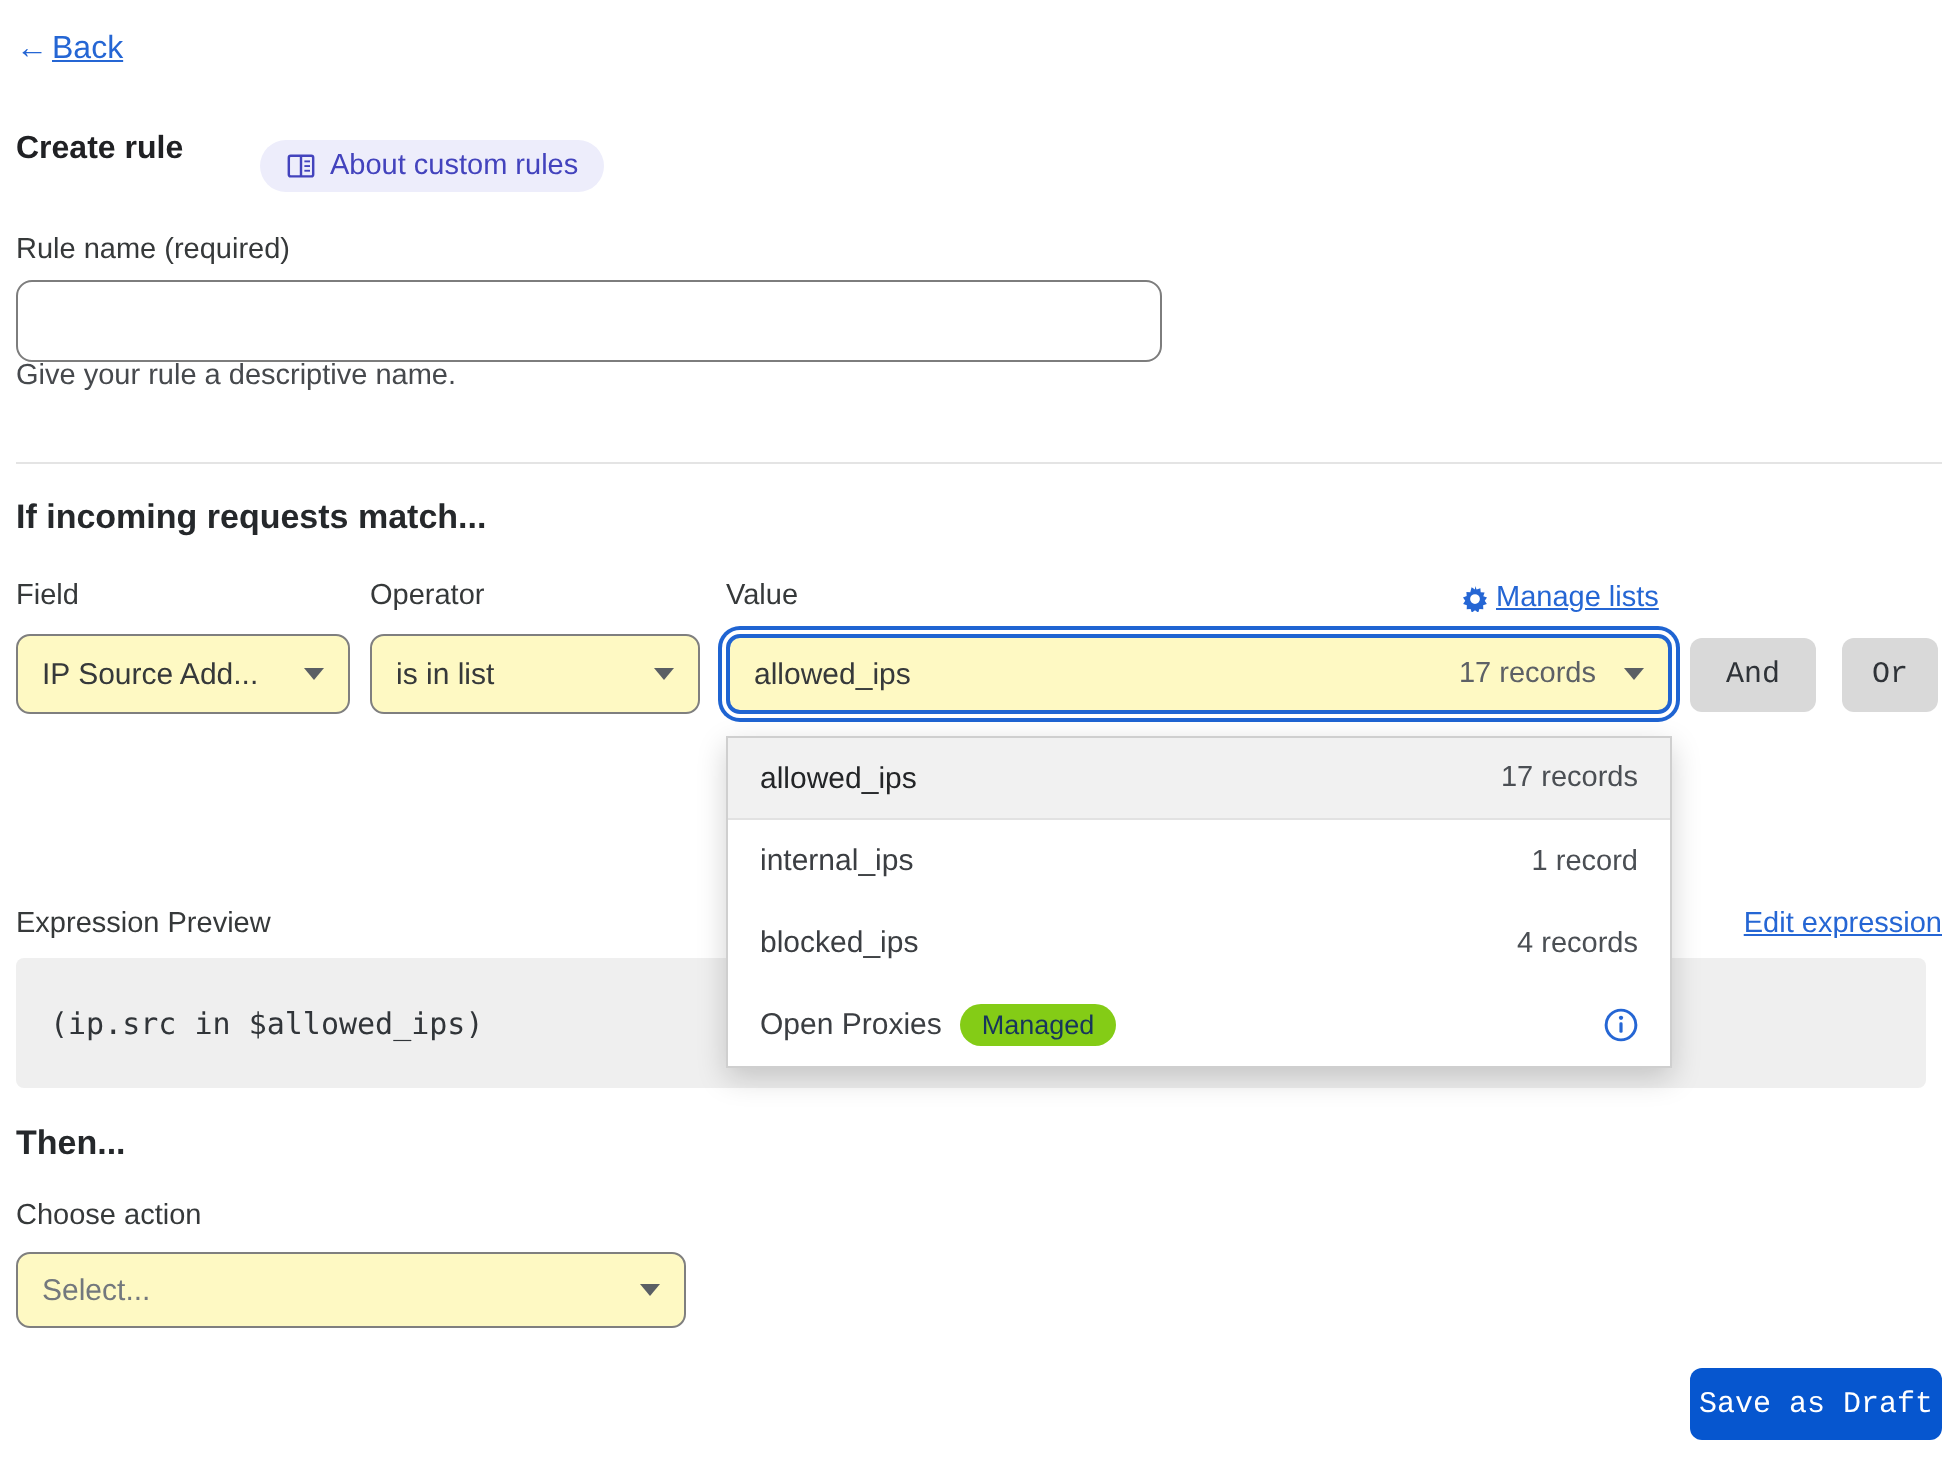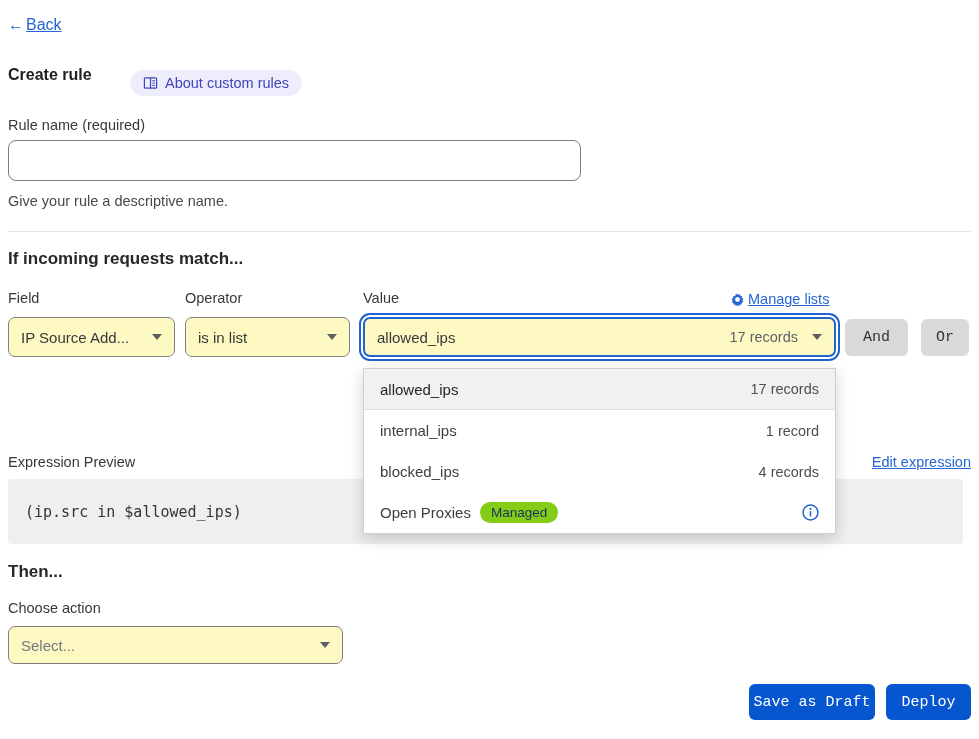"Give your rule a descriptive" .rule-name-helper { top: 193px -> 180px }
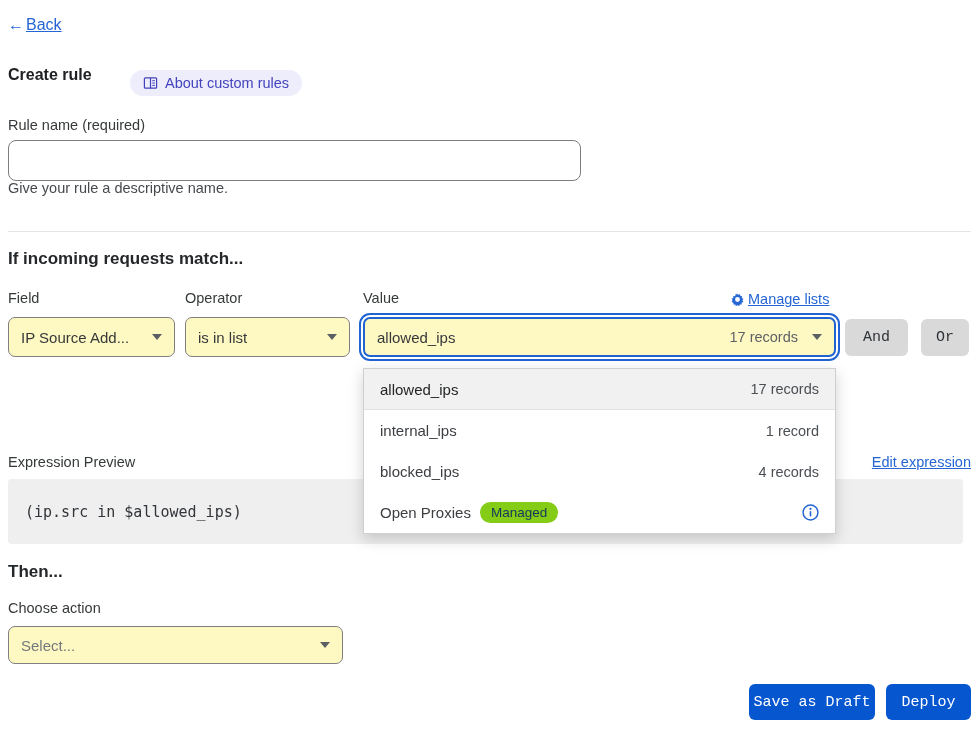"Deploy" button.btn { html: <button>Deploy</button> -> none }
